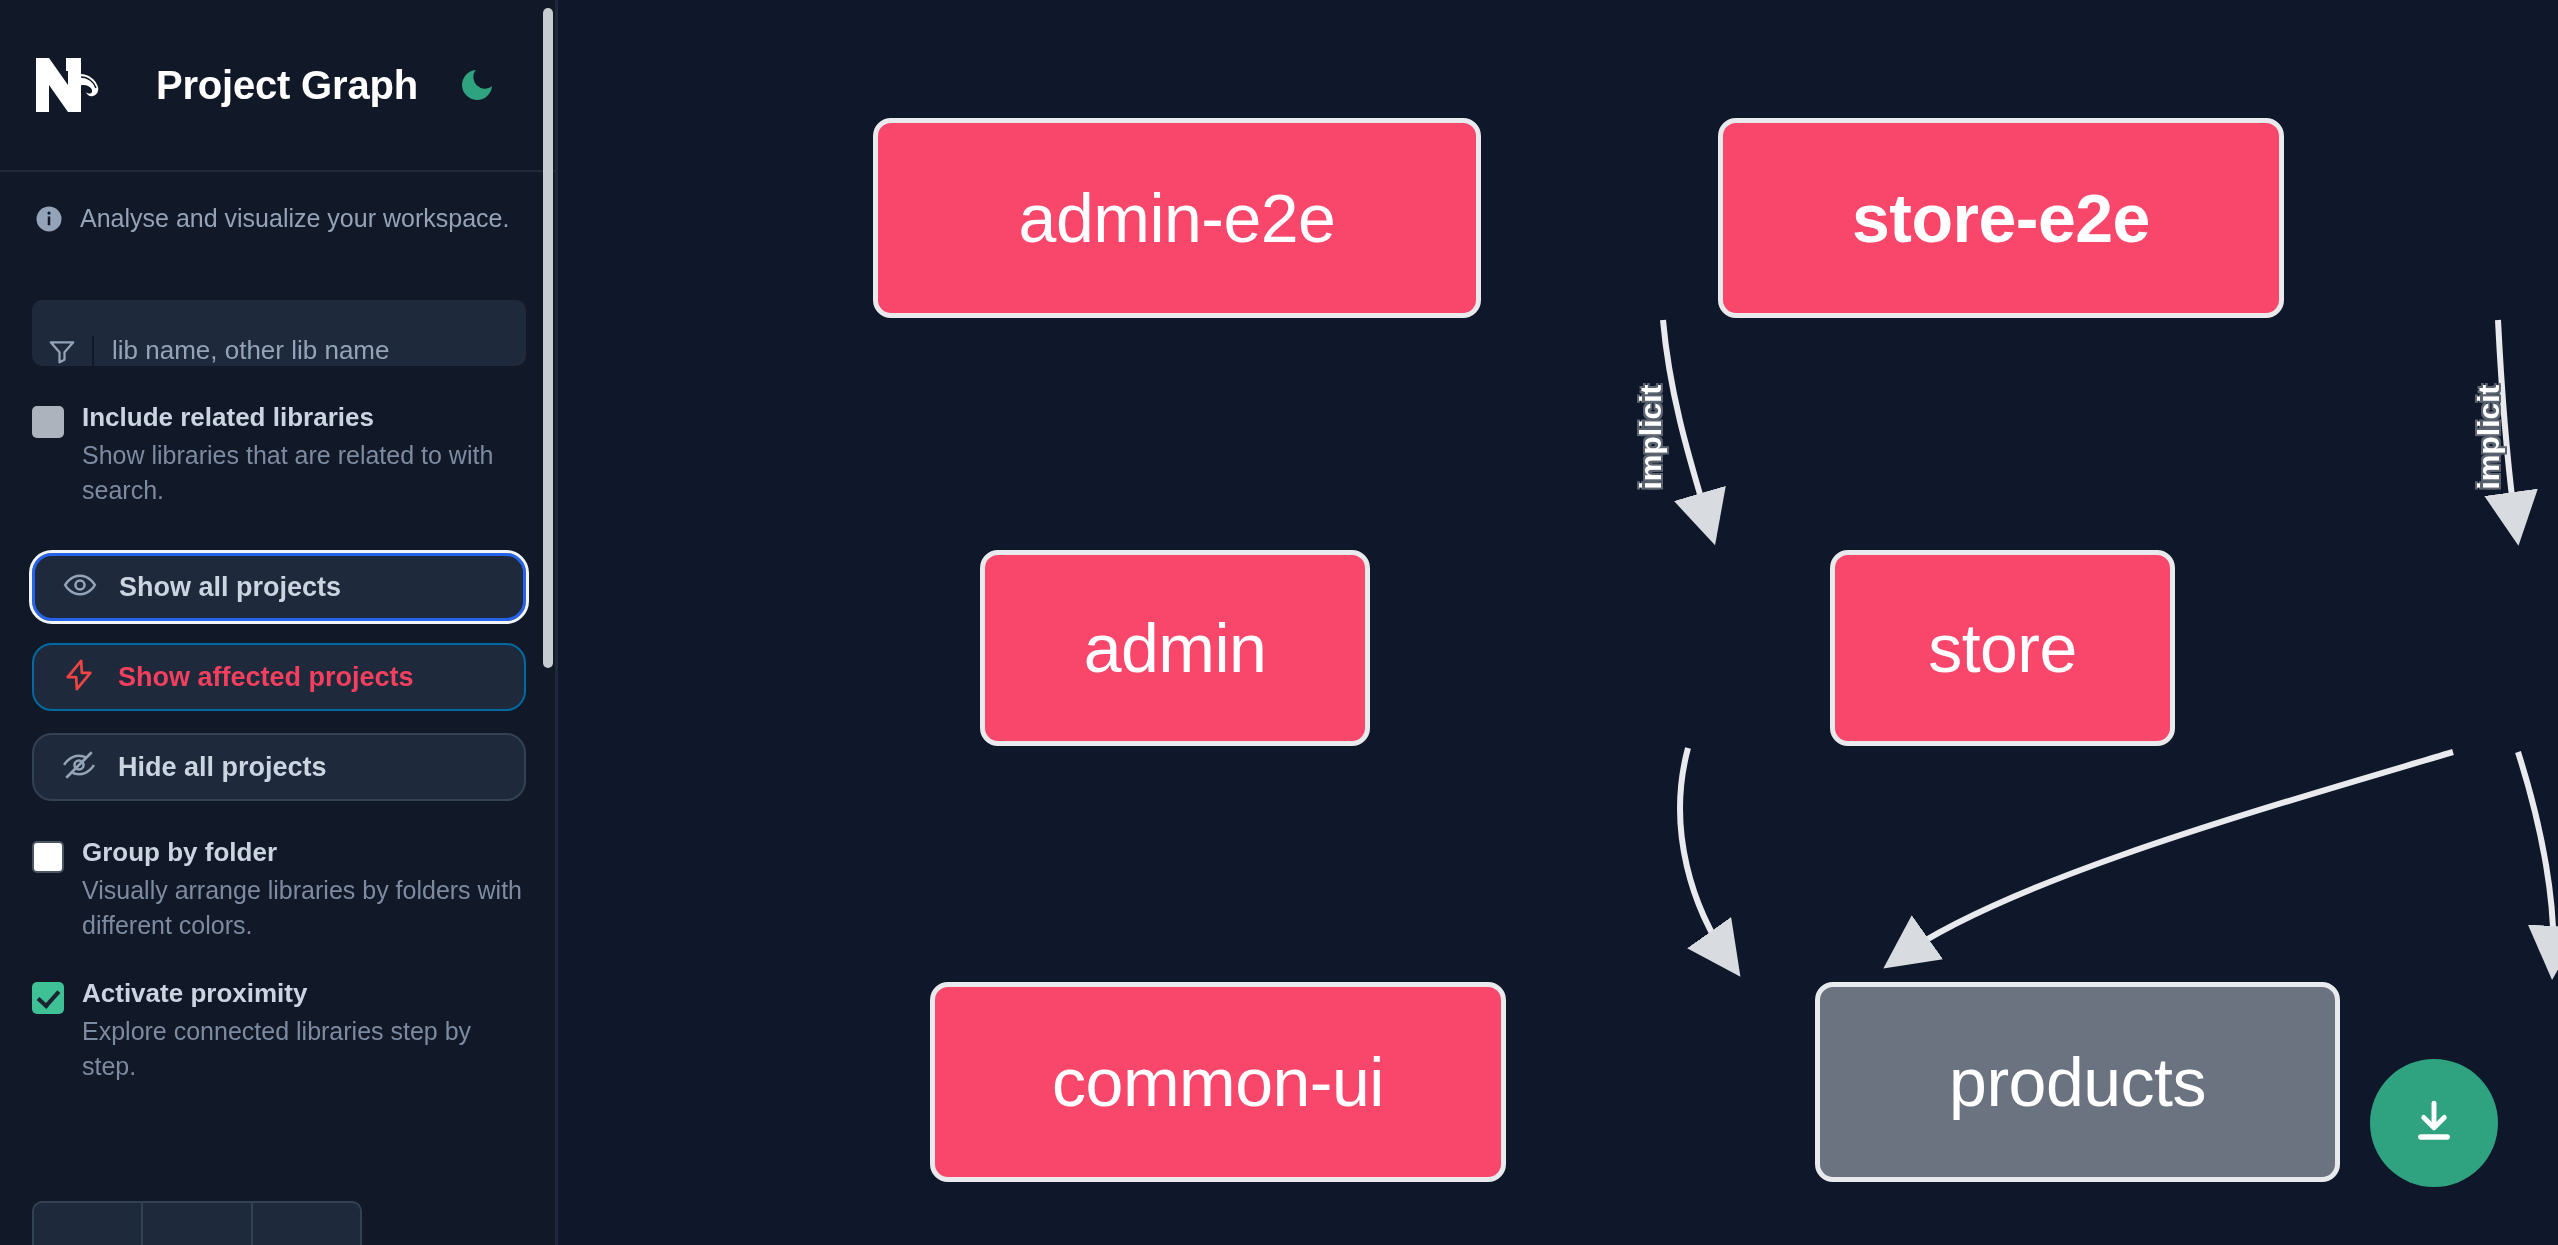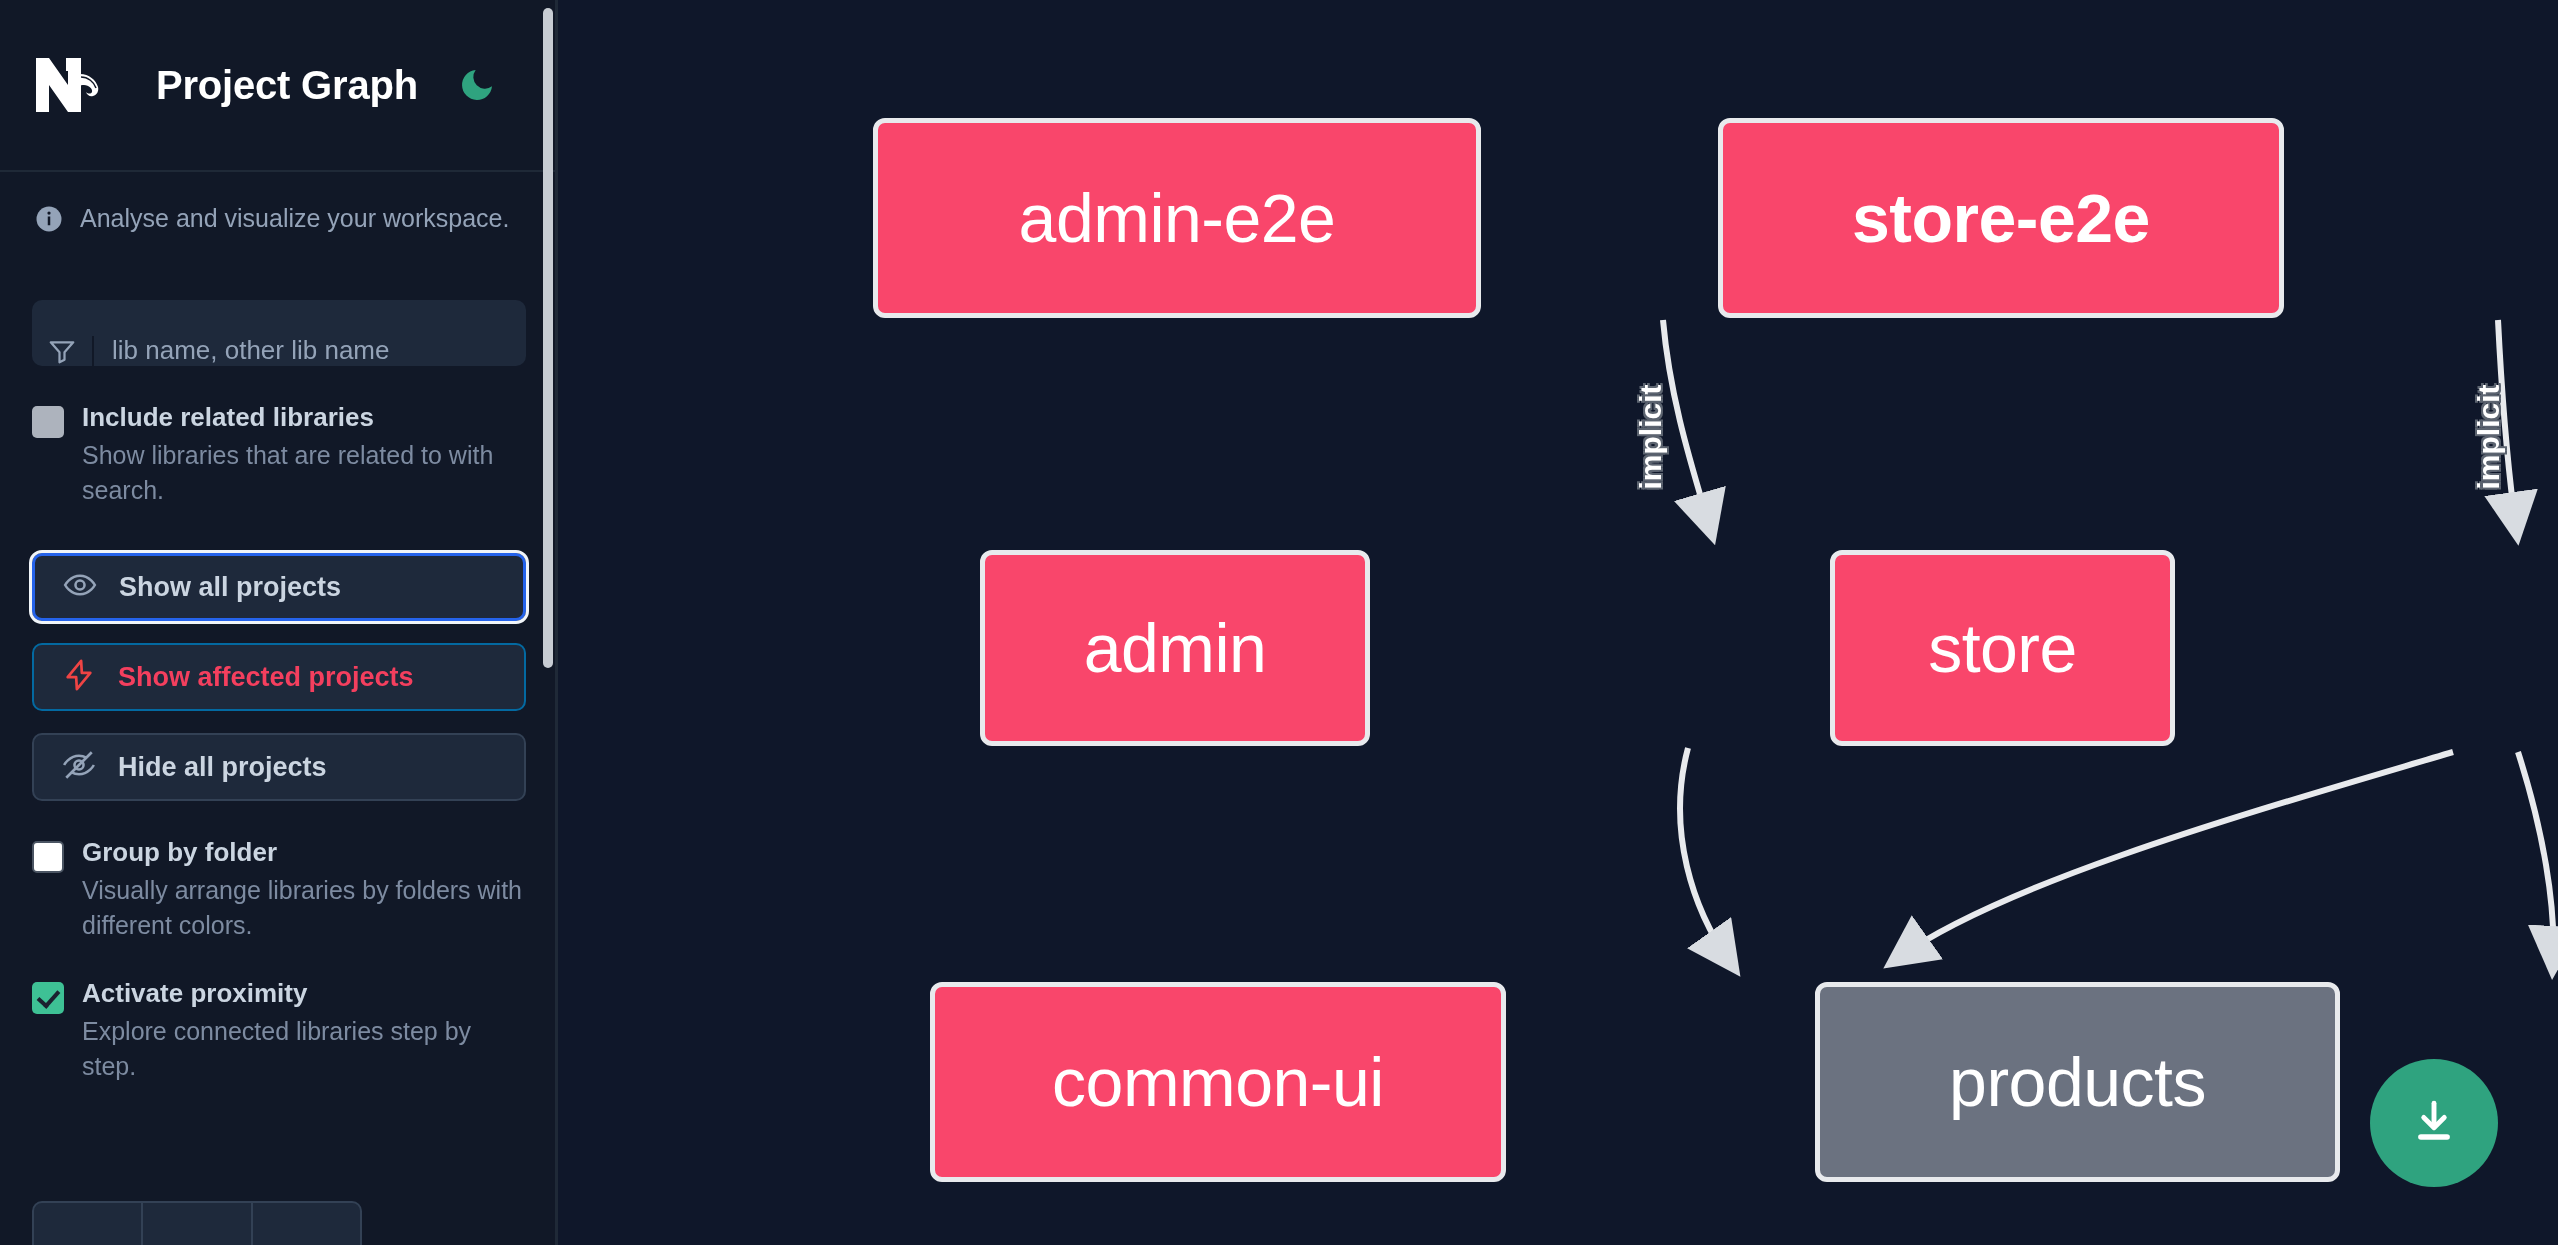"admin-e2e" .node { border-radius: 12px -> 18px }
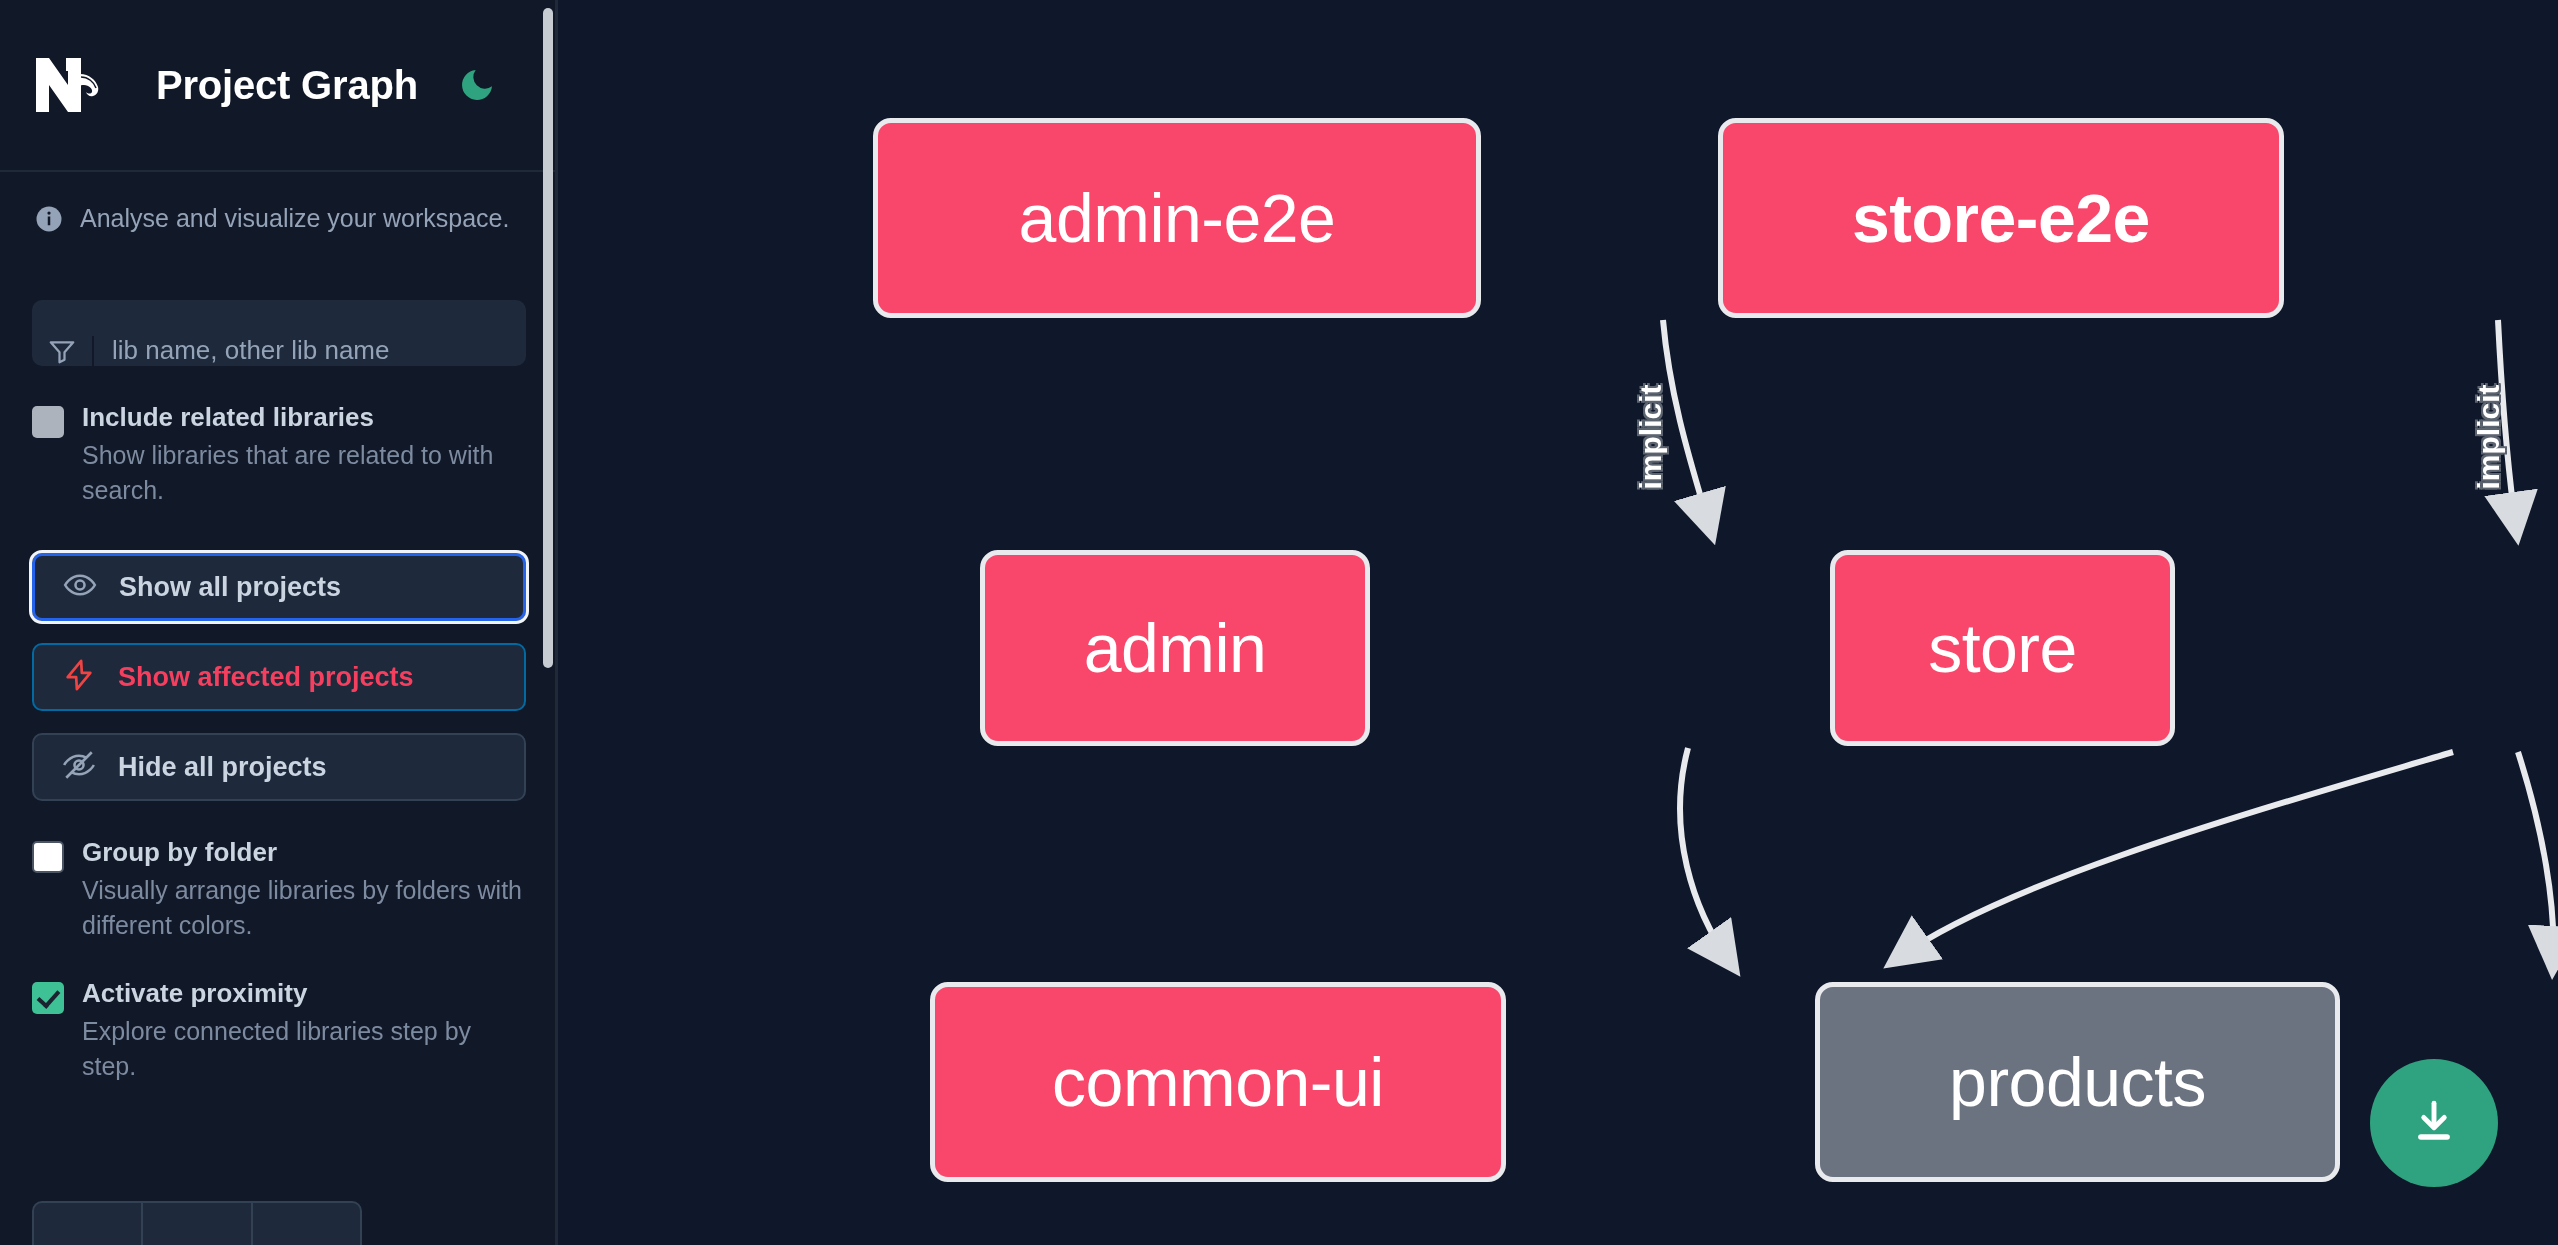"Show all projects" .btn { border-radius: 10px -> 20px }
